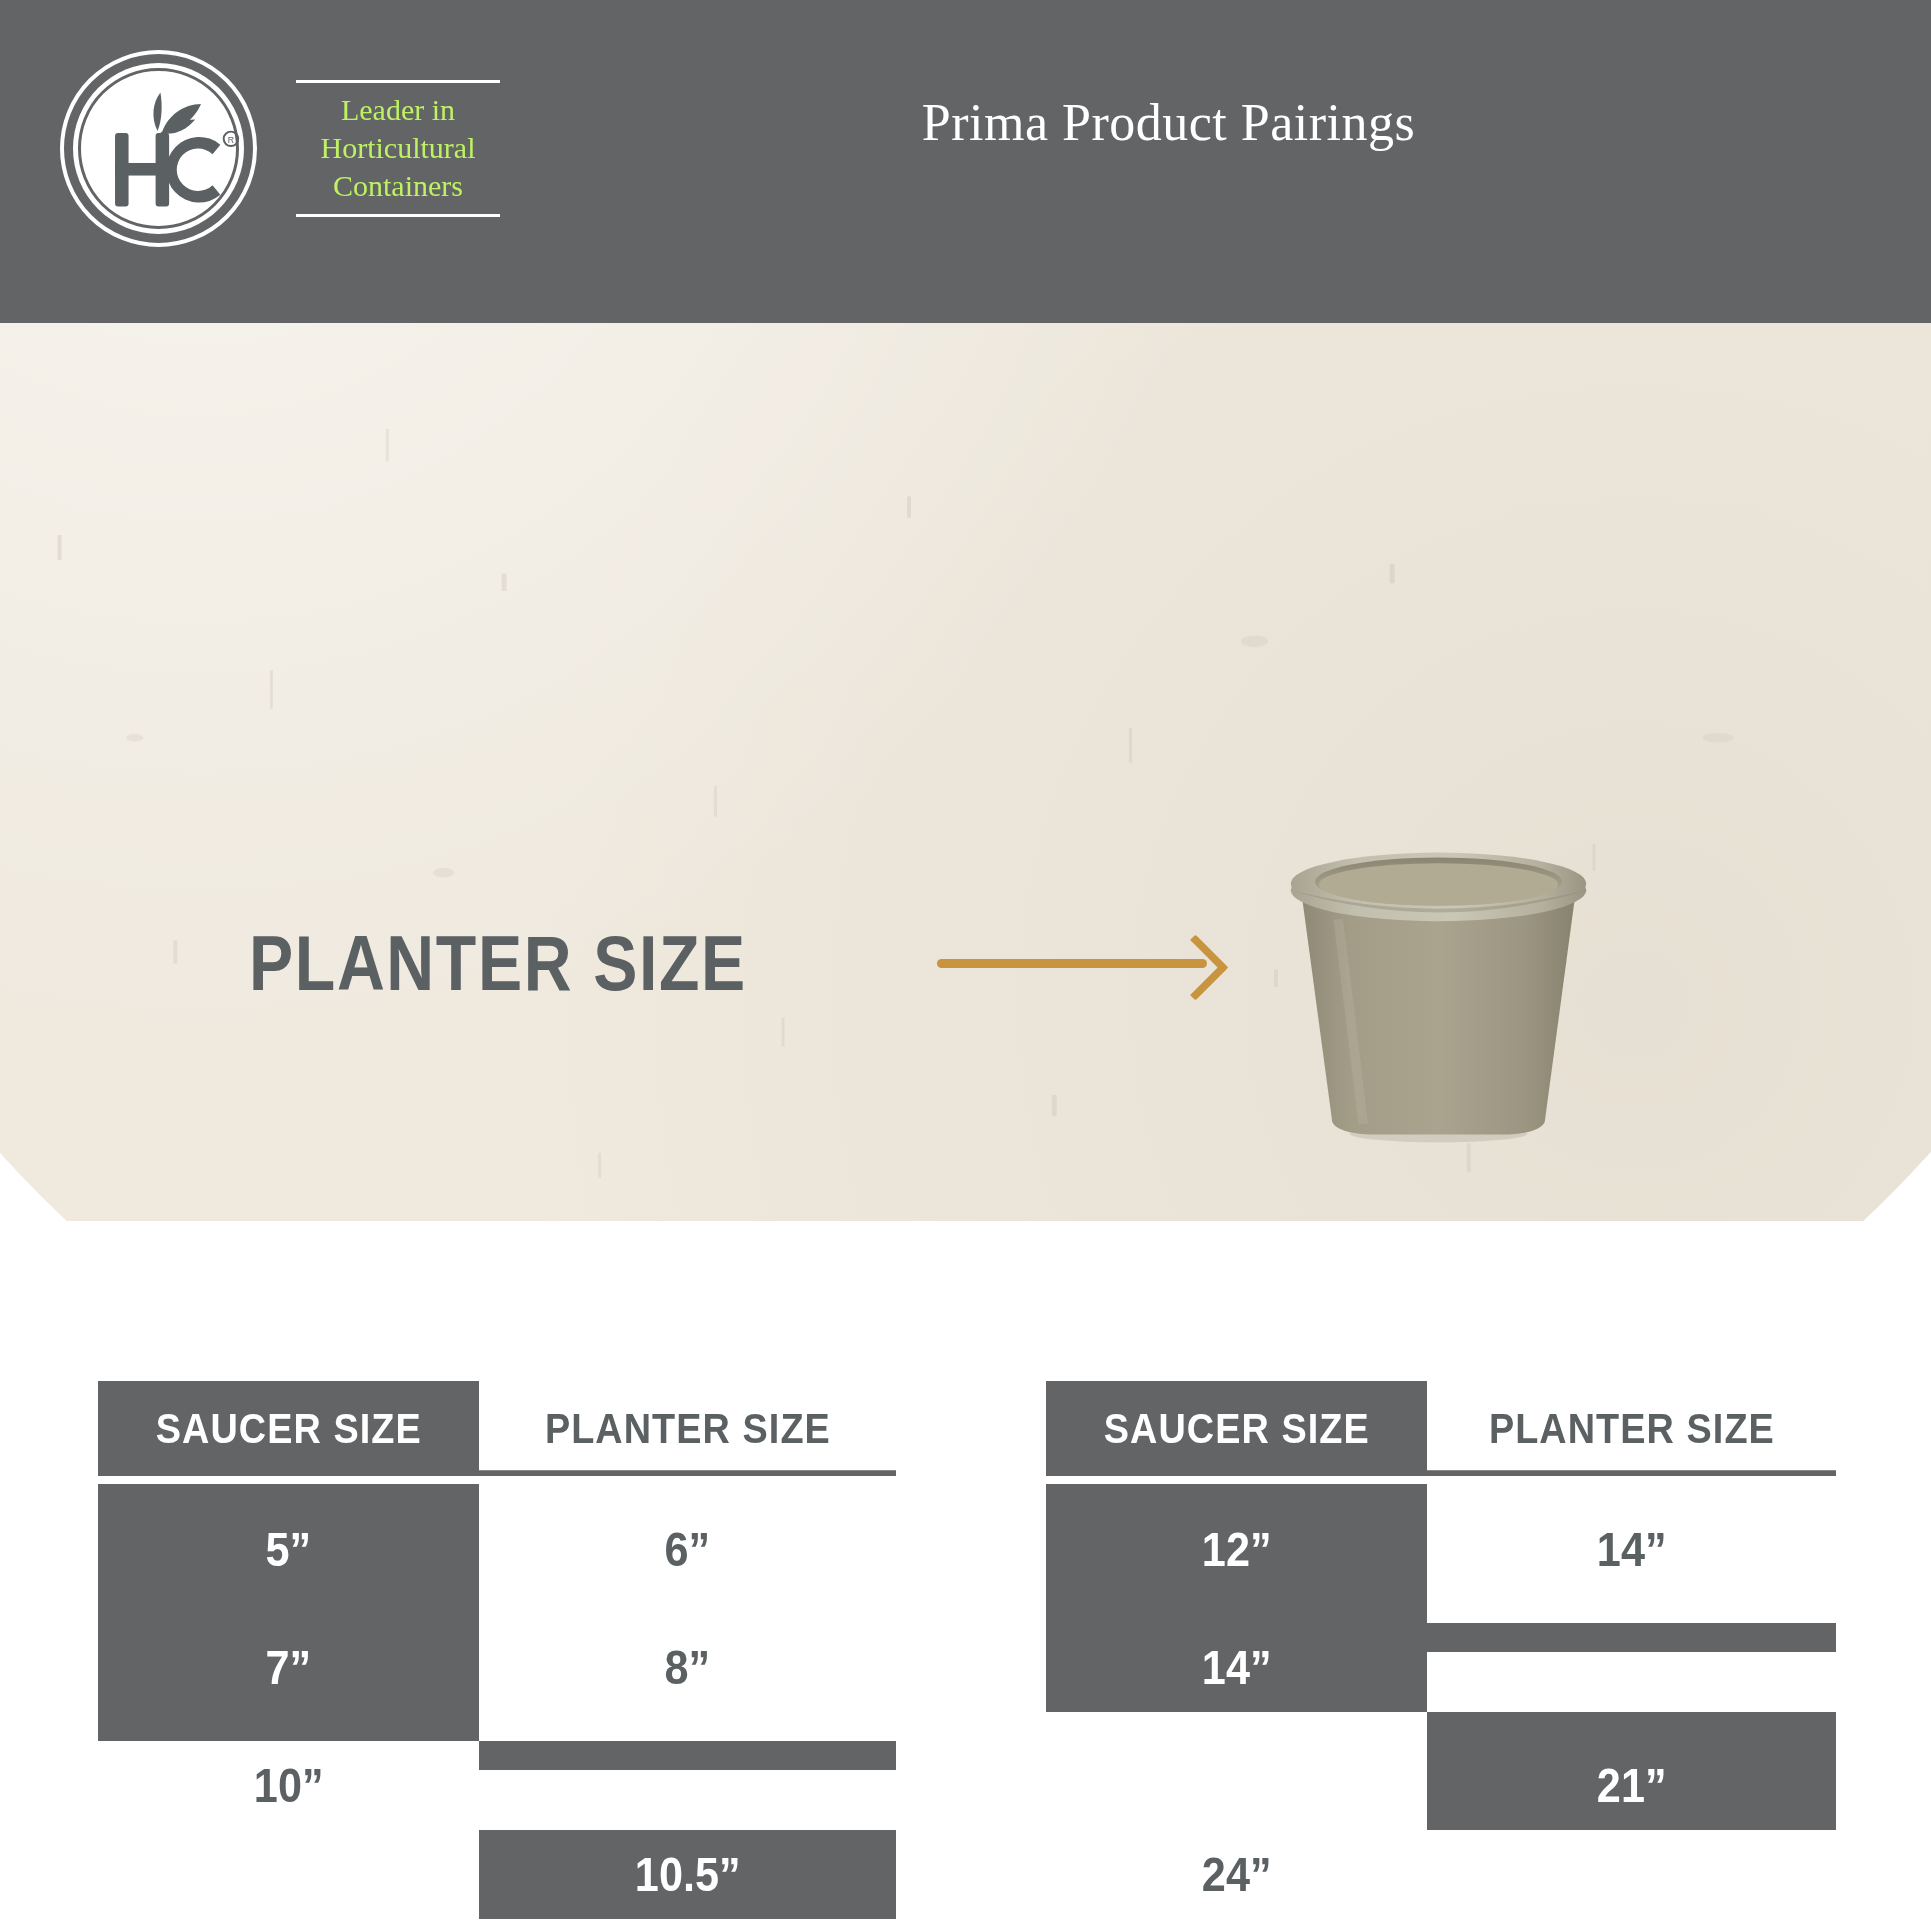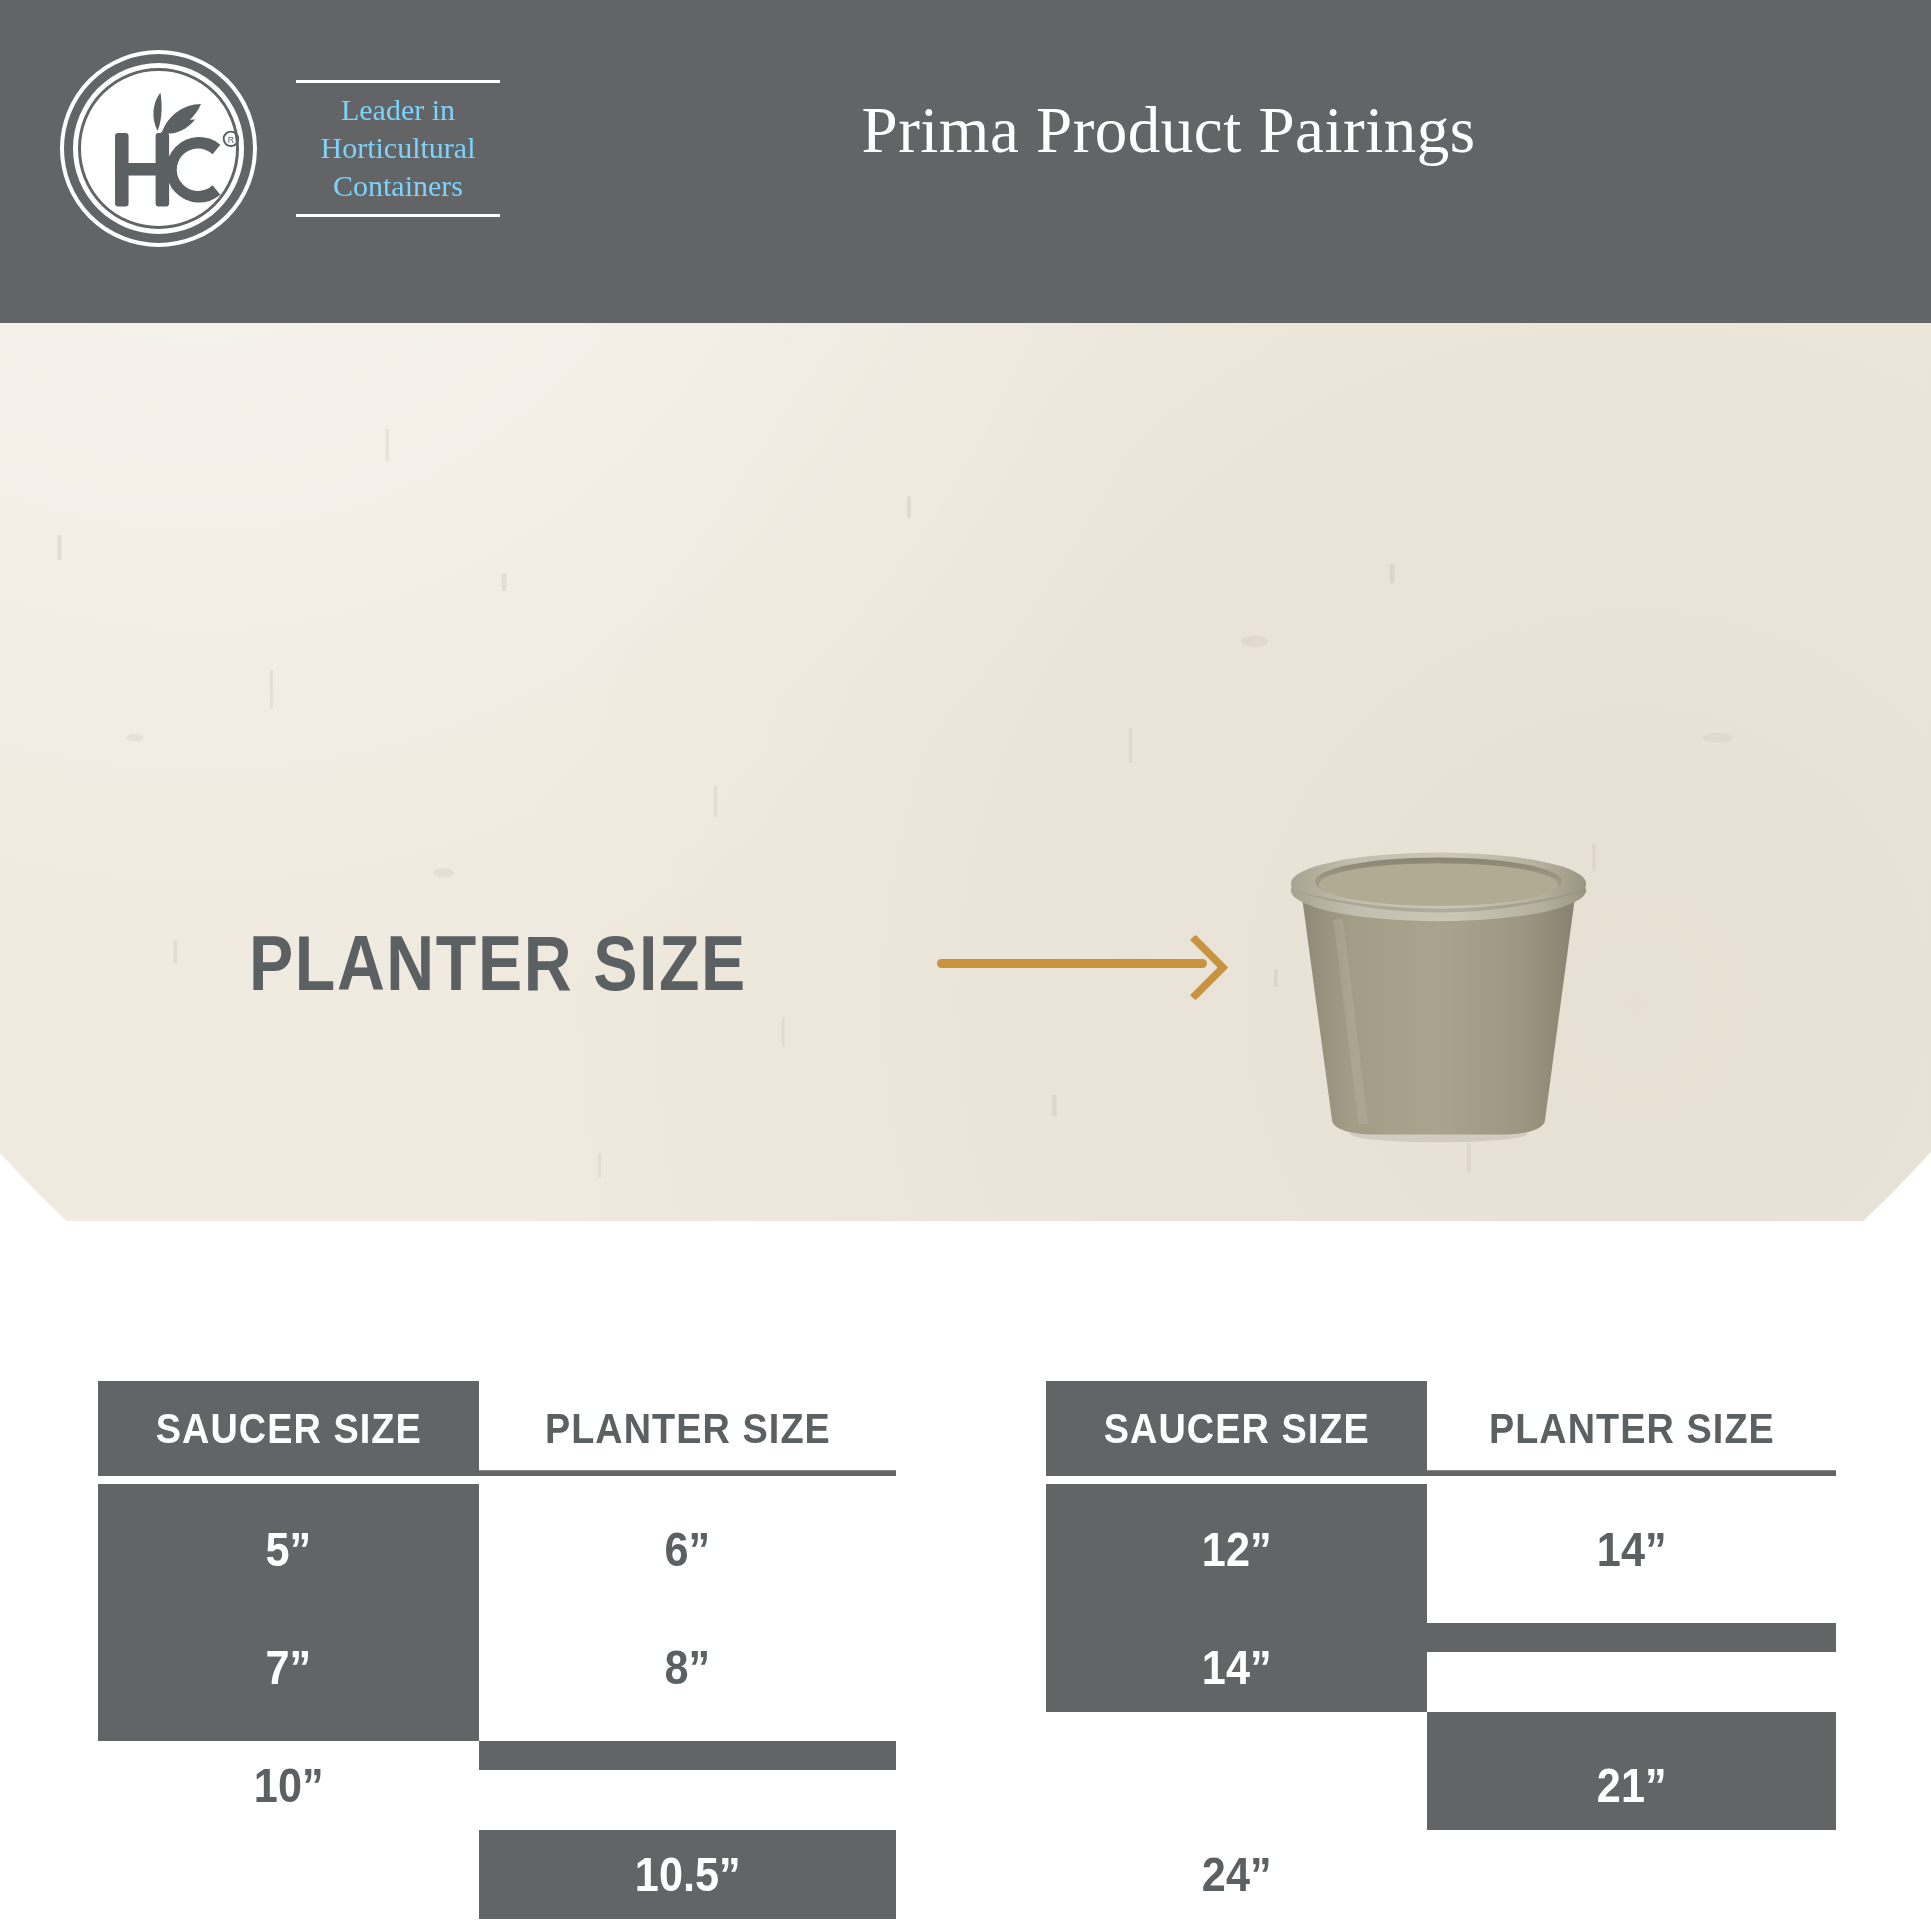"Leader in" .logo-tagline { color: #7dd3fc -> #bef264 }
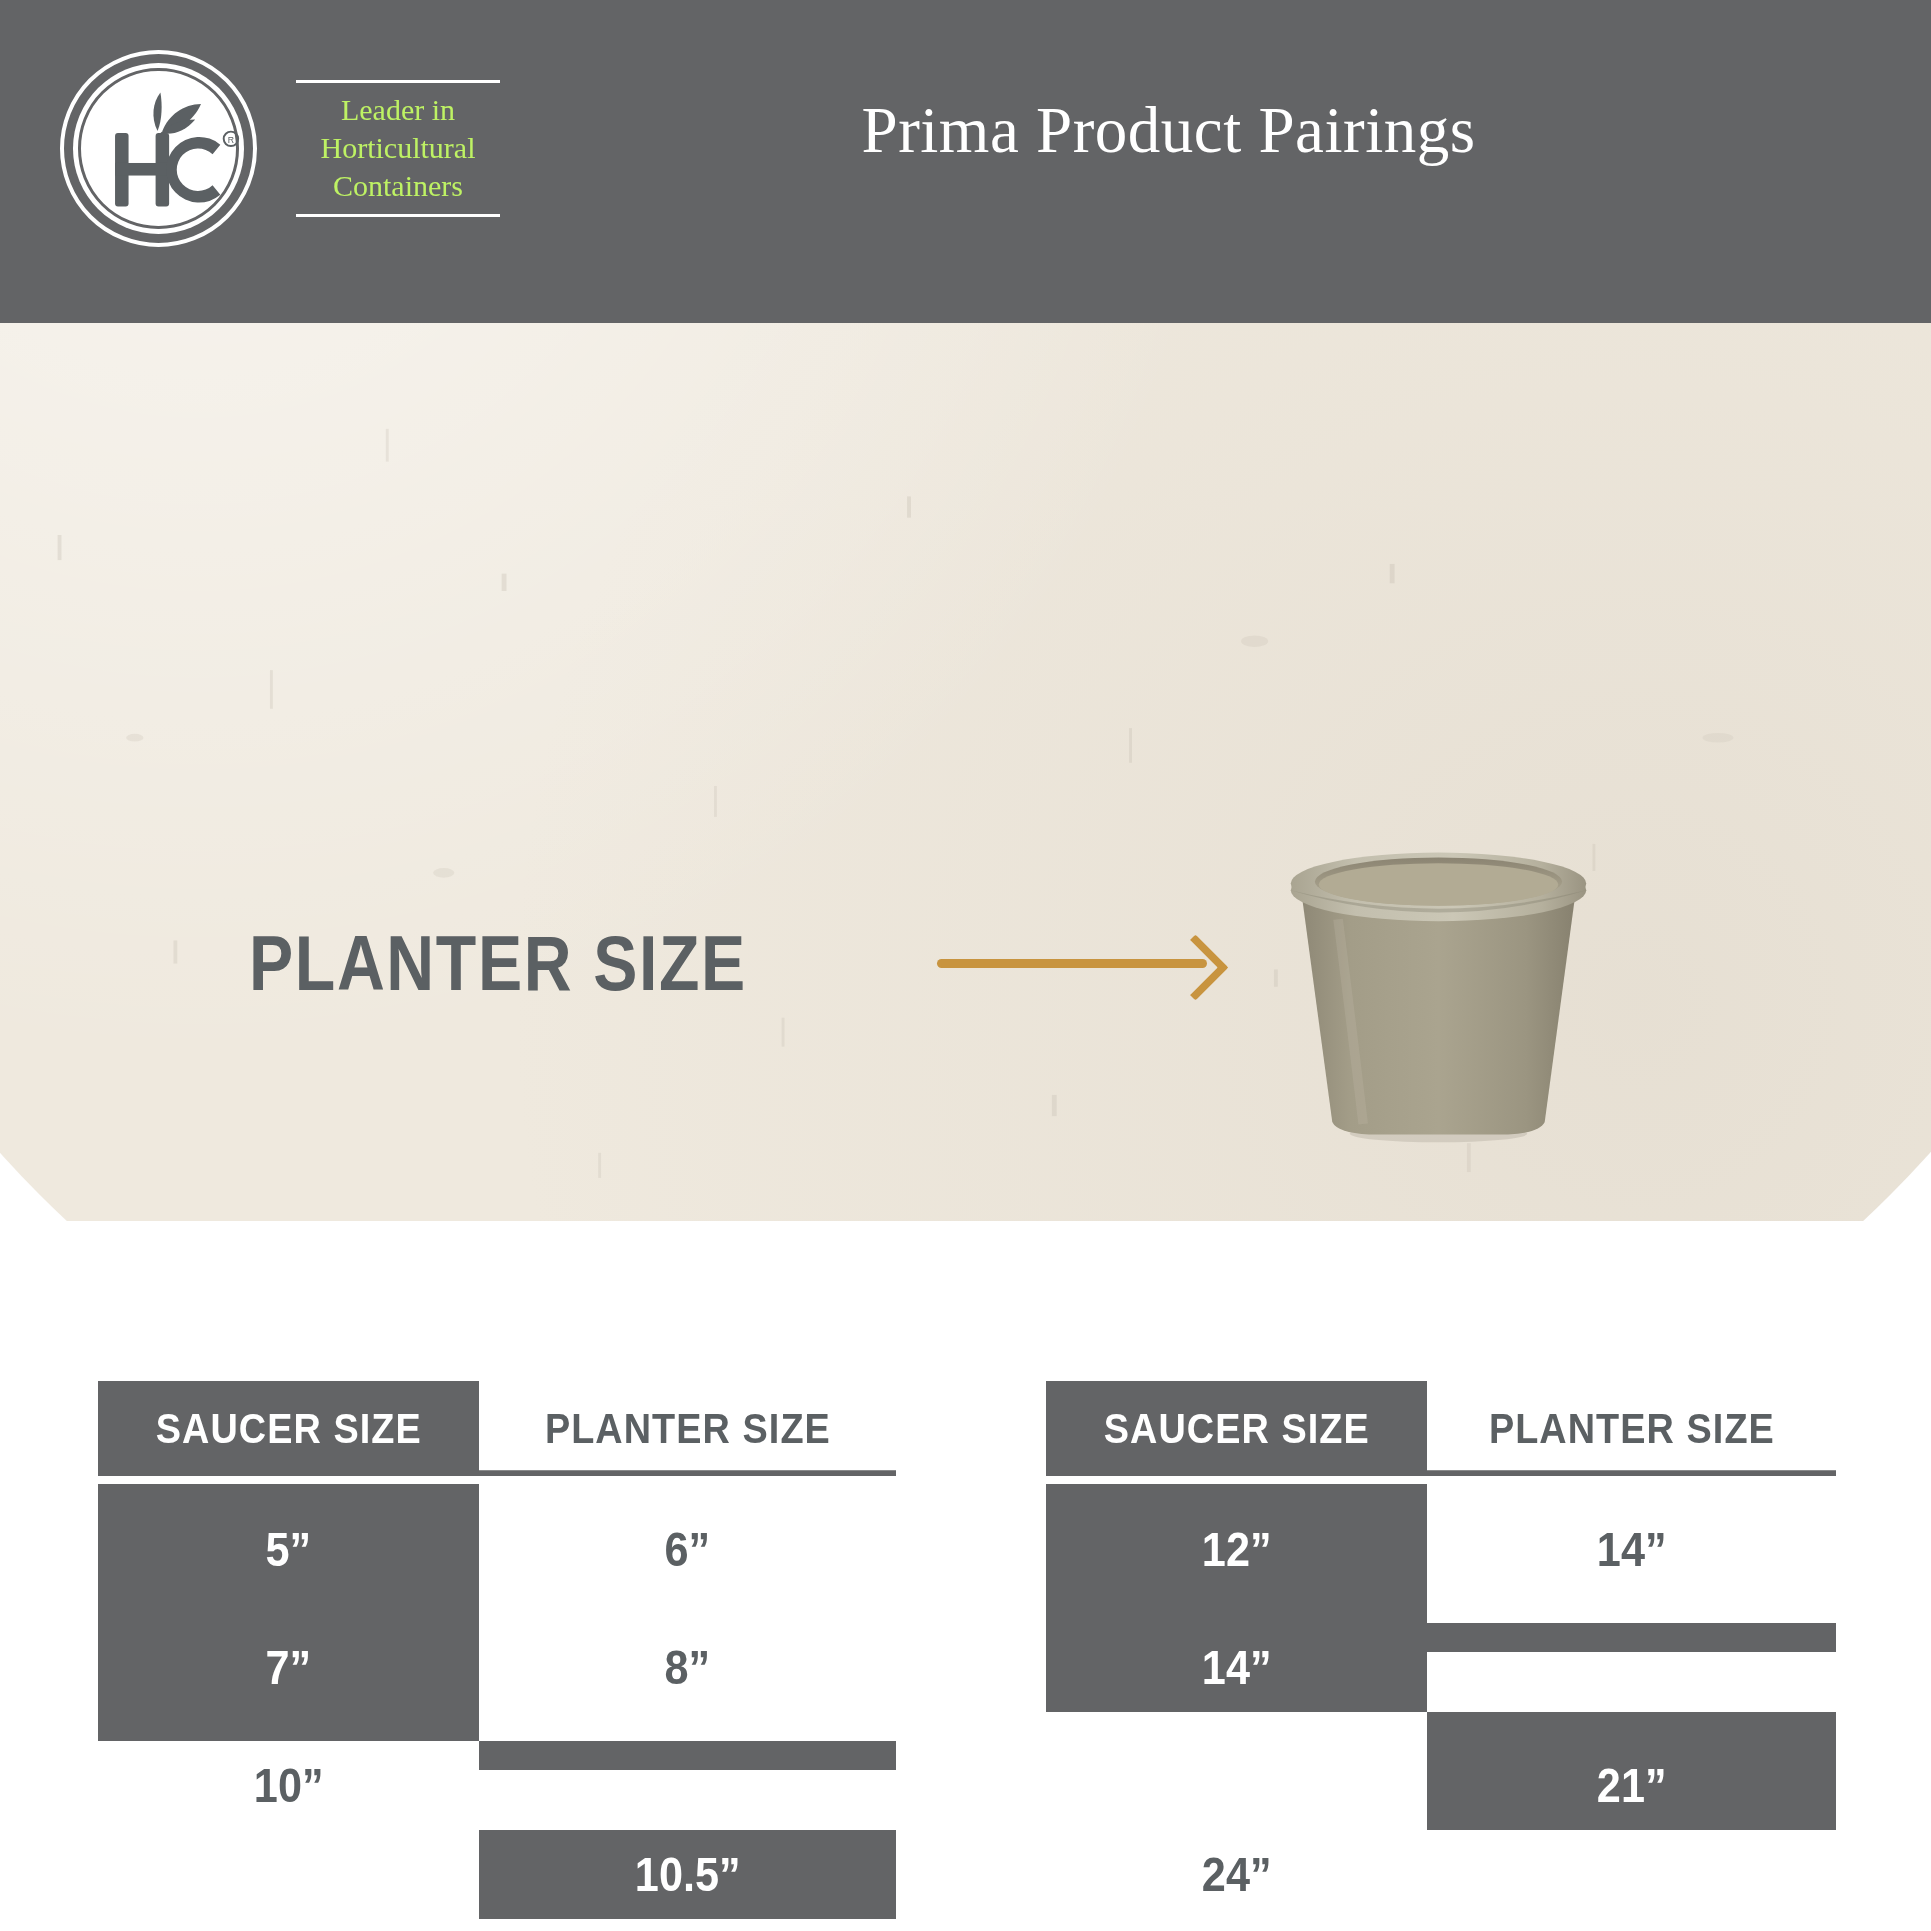"Prima Product Pairings" .header-title { font-size: 65px -> 52px }
